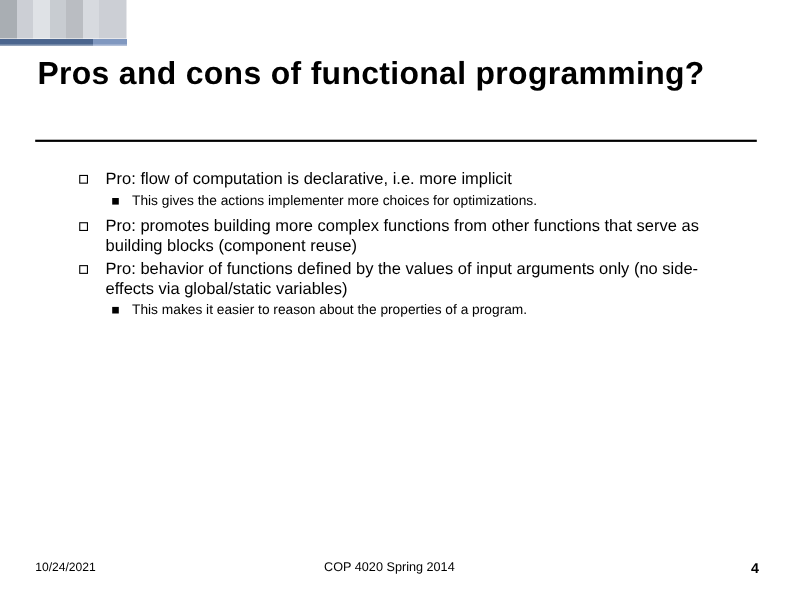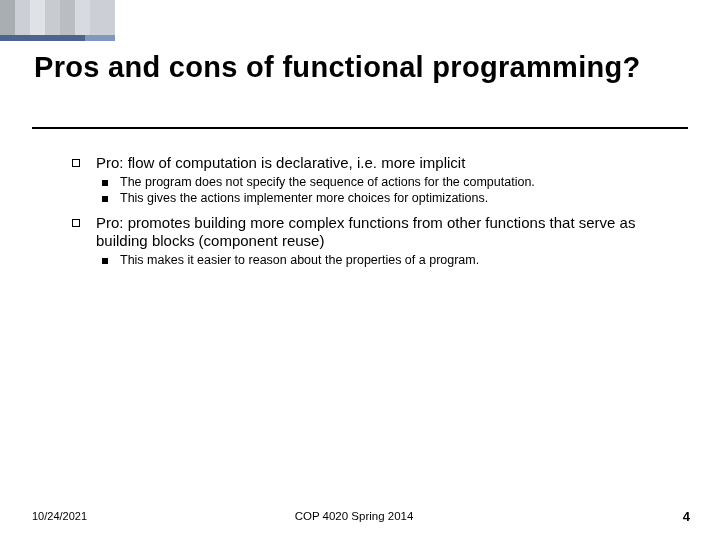"The program does not specify" div.l2 { html: <div>The program does not specify the sequence of actions for the computation.</div> -> none }
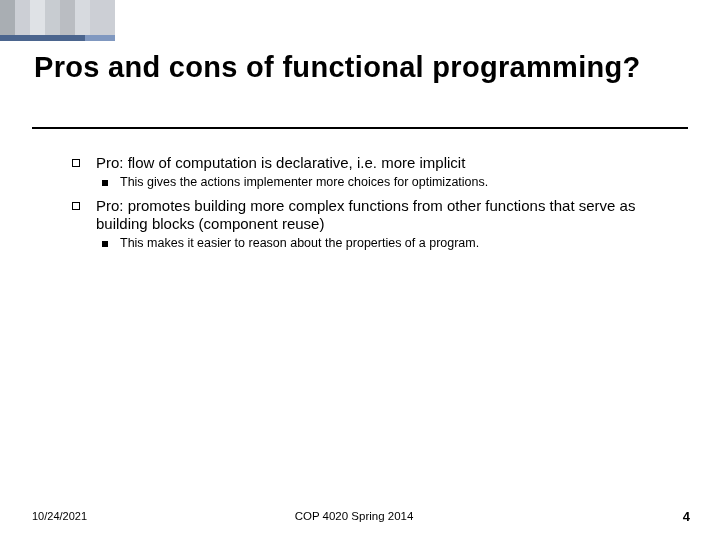"Pro: behavior of functions defined" div.l1 { html: none -> <div>Pro: behavior of functions defined by the values of input arguments only (no side-effects via global/static variables)</div> }
